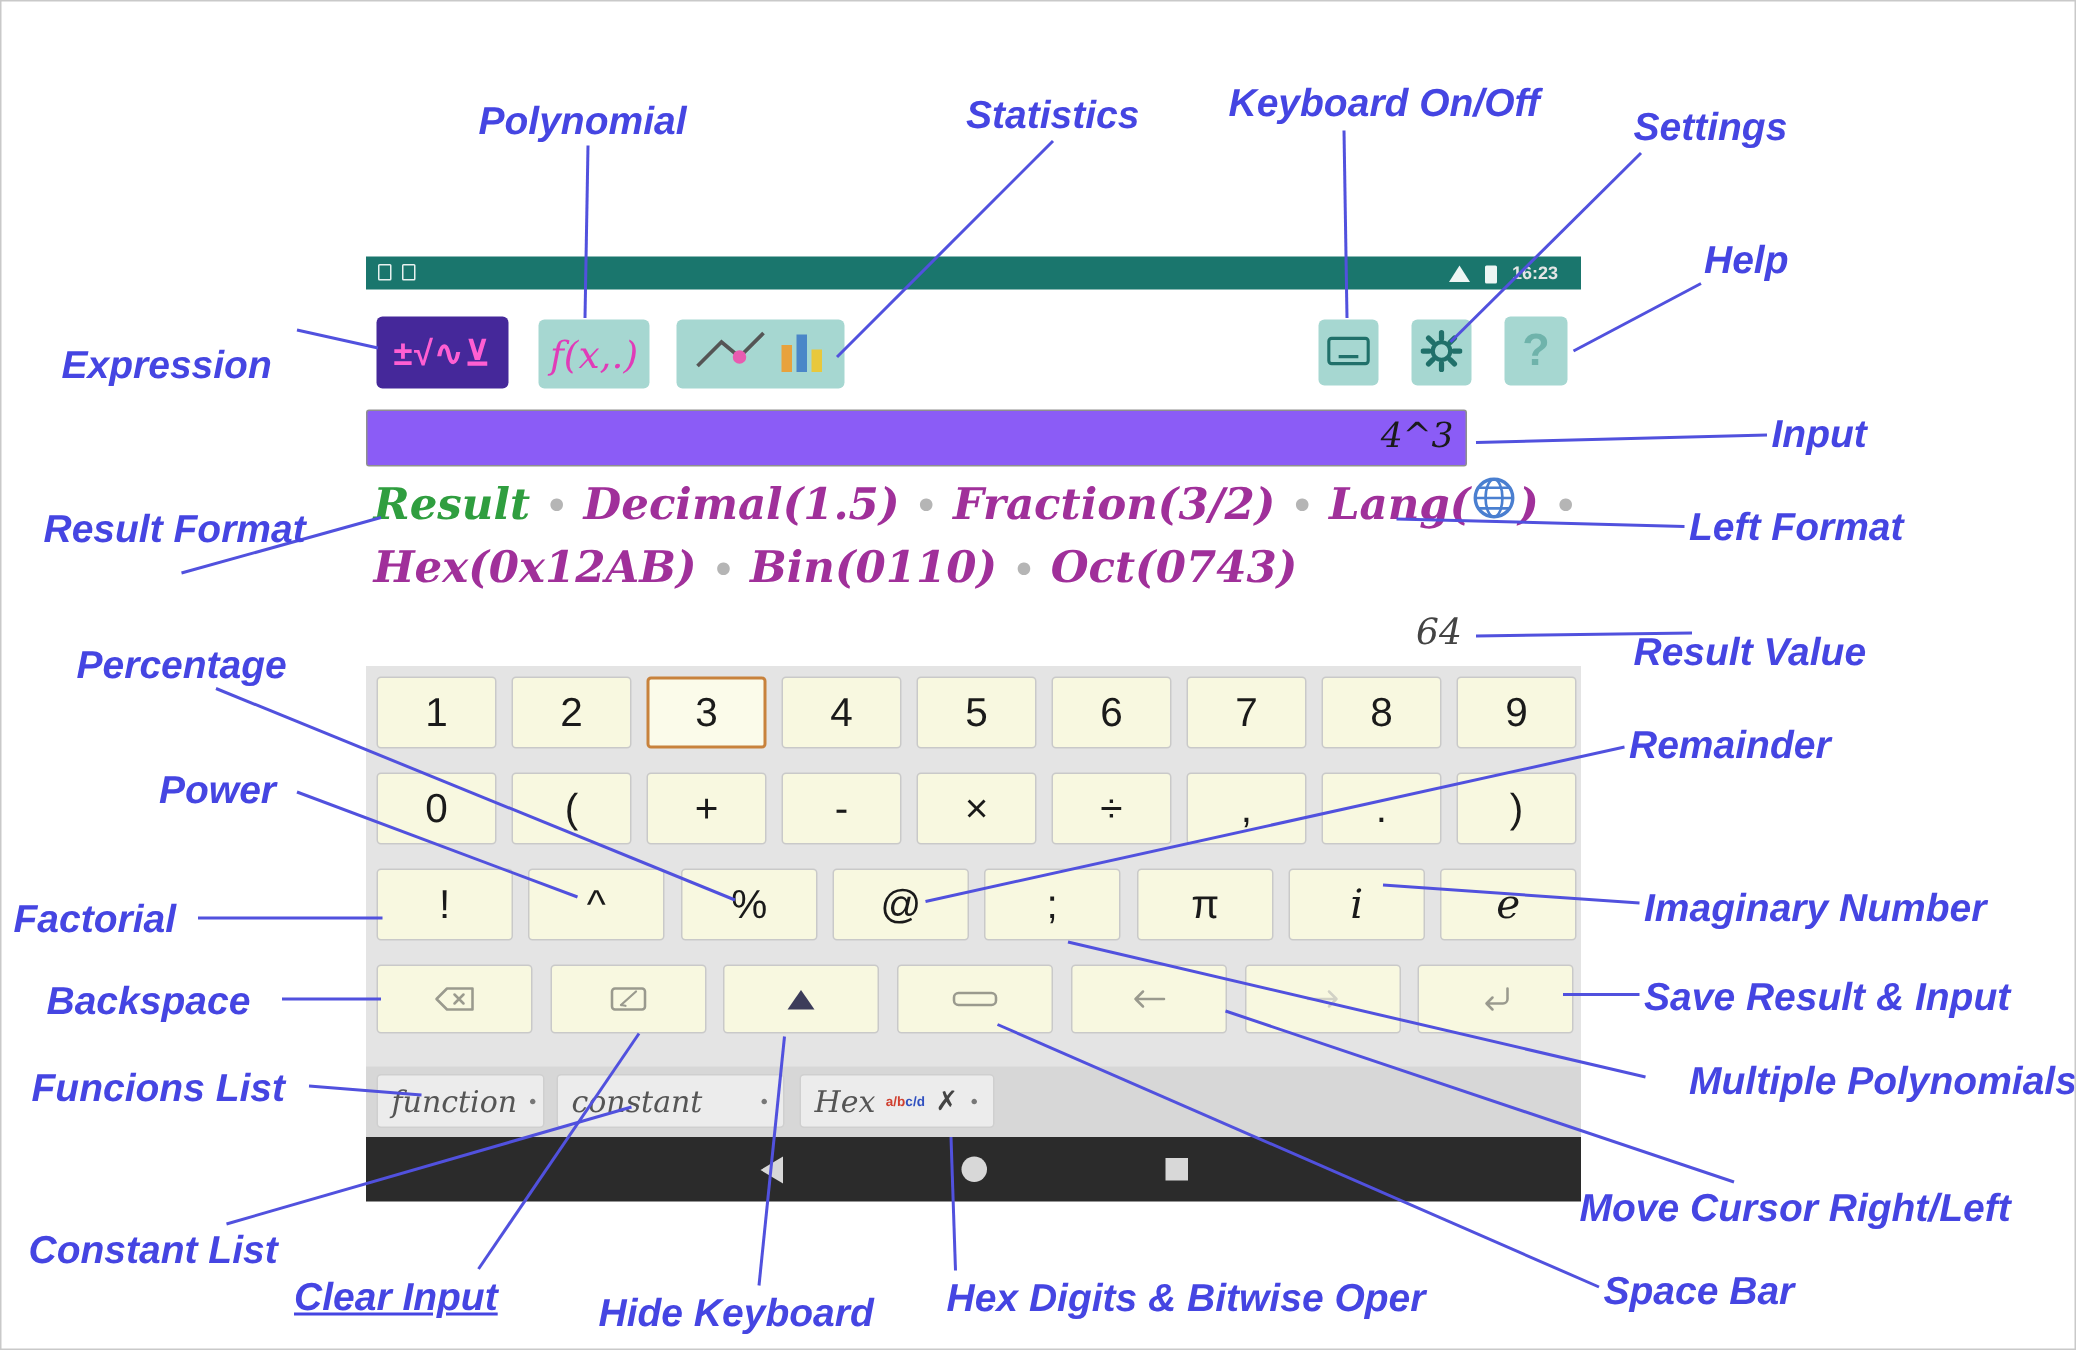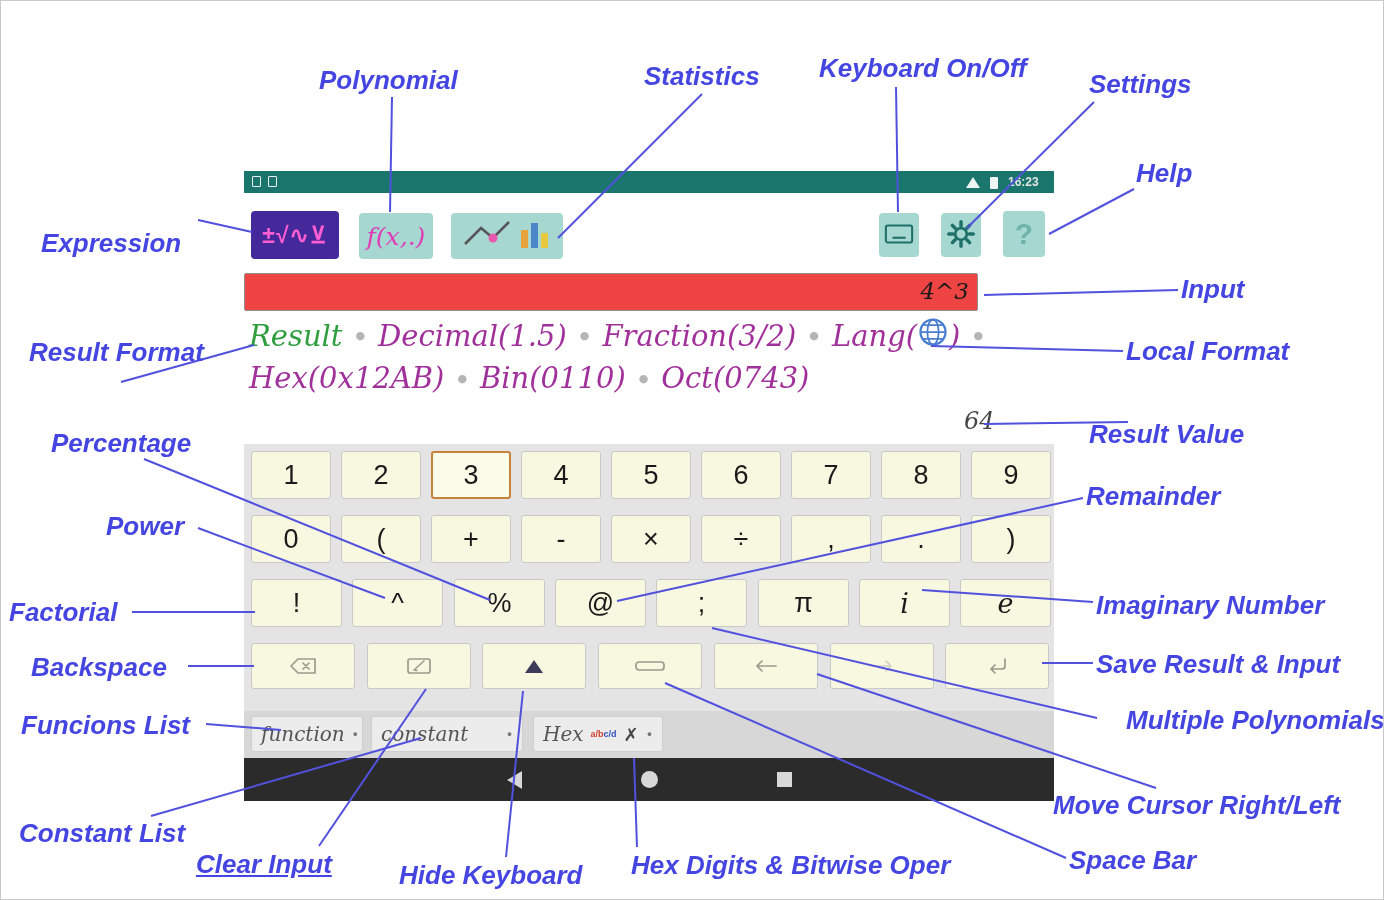"4^3" .input { background: #ef4444 -> #8b5cf6 }
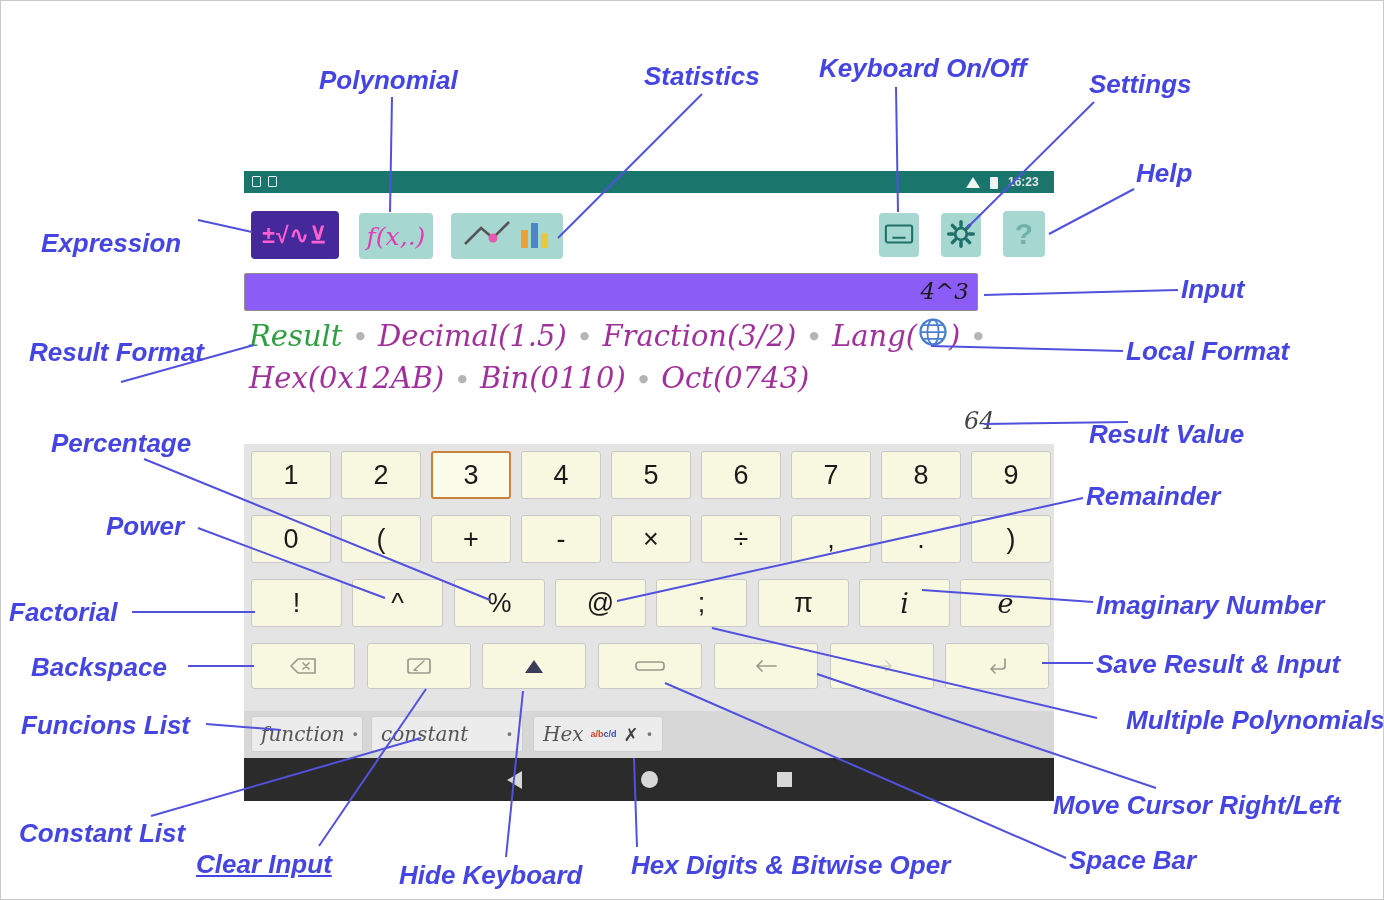"Result" .fmt { font-weight: none -> bold }
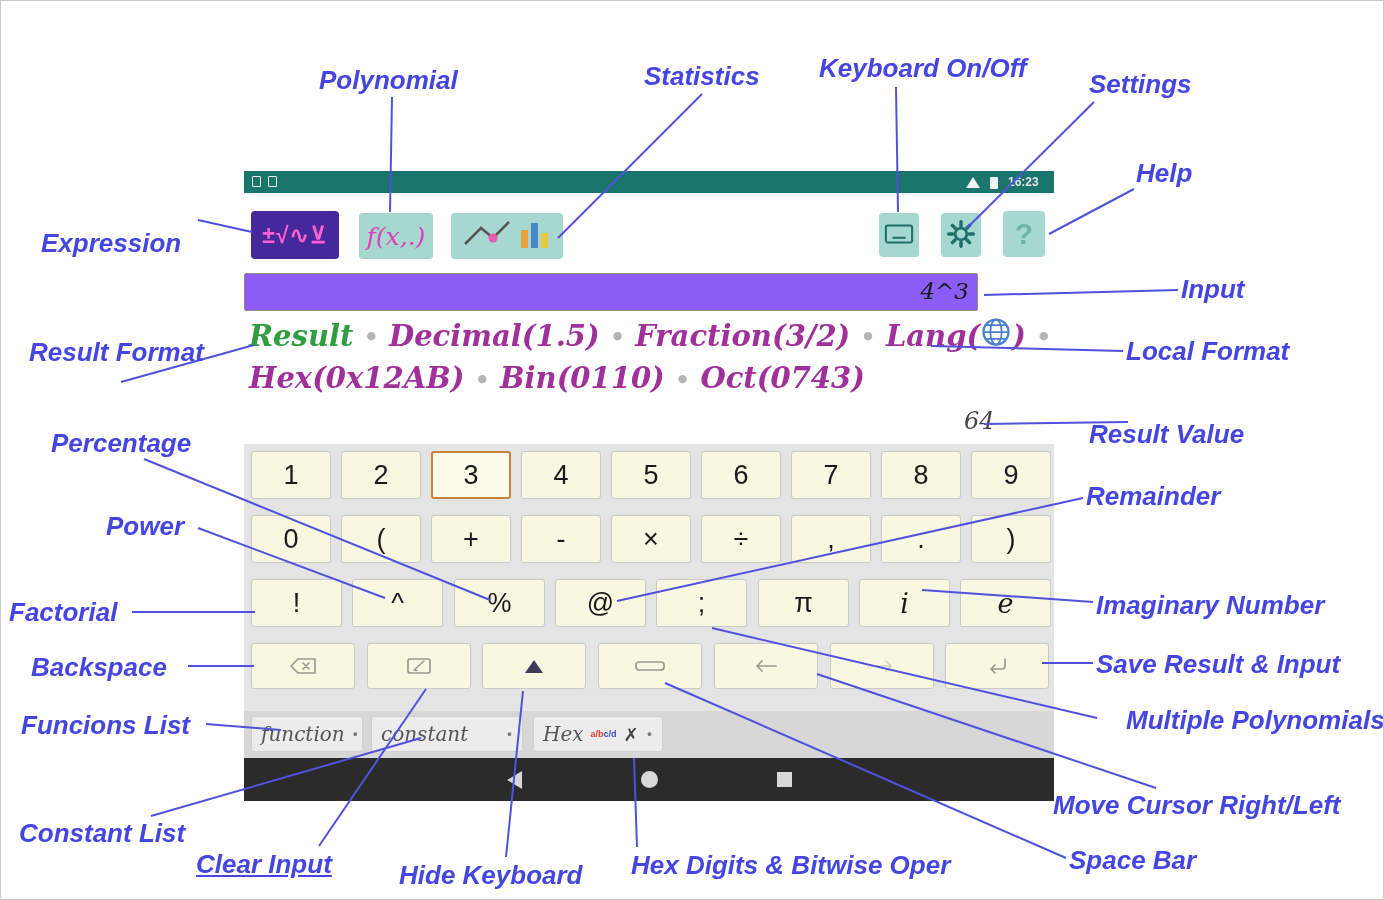"Local Format" div.ann { text: Local -> Left }
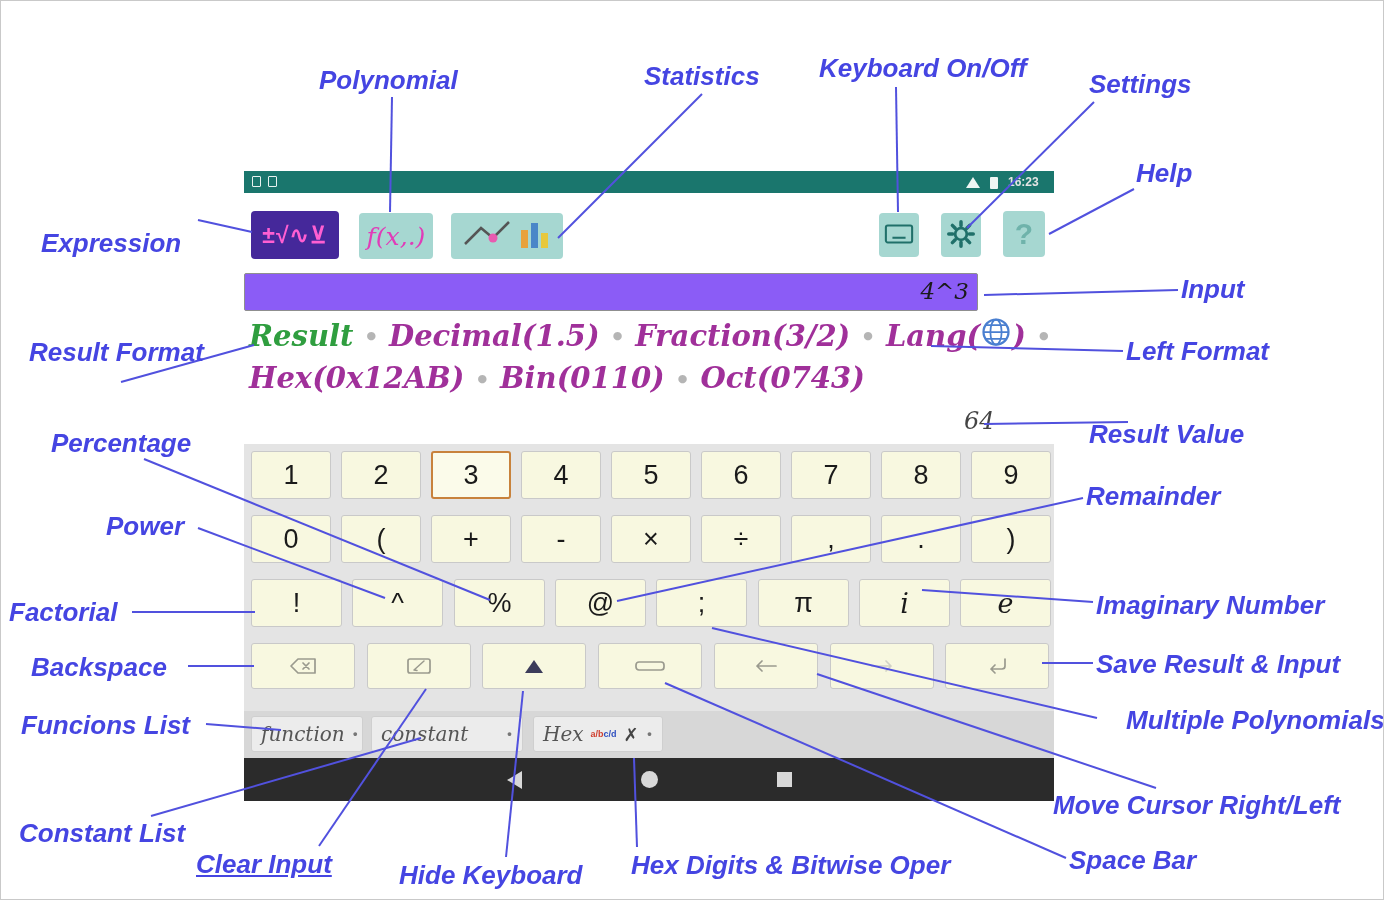"64" .resultval { margin-left: 20px -> none }
